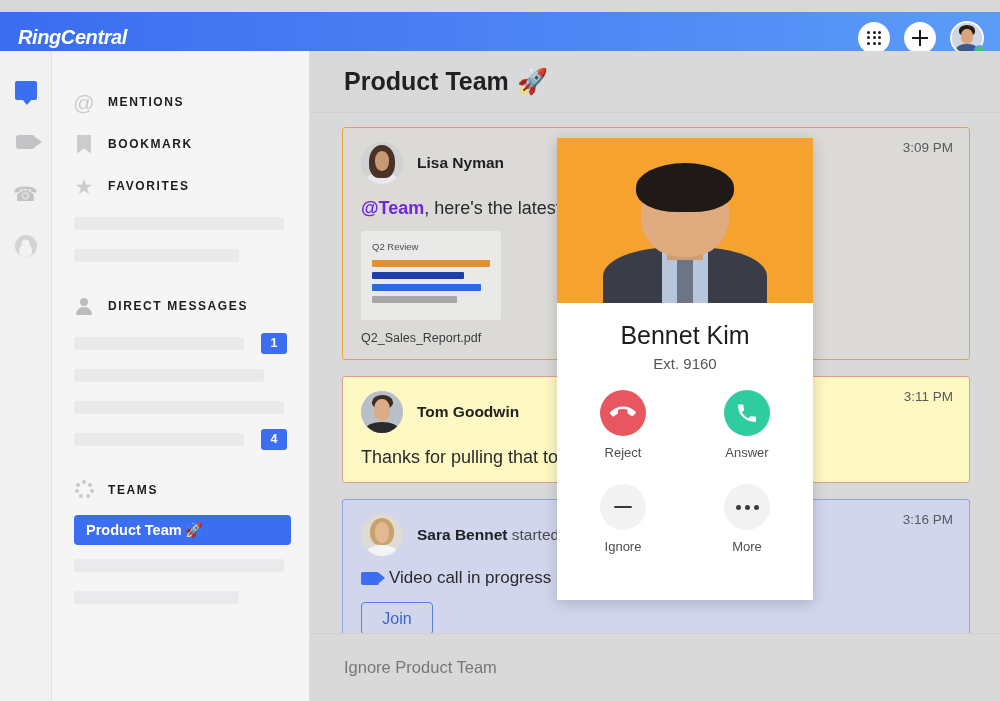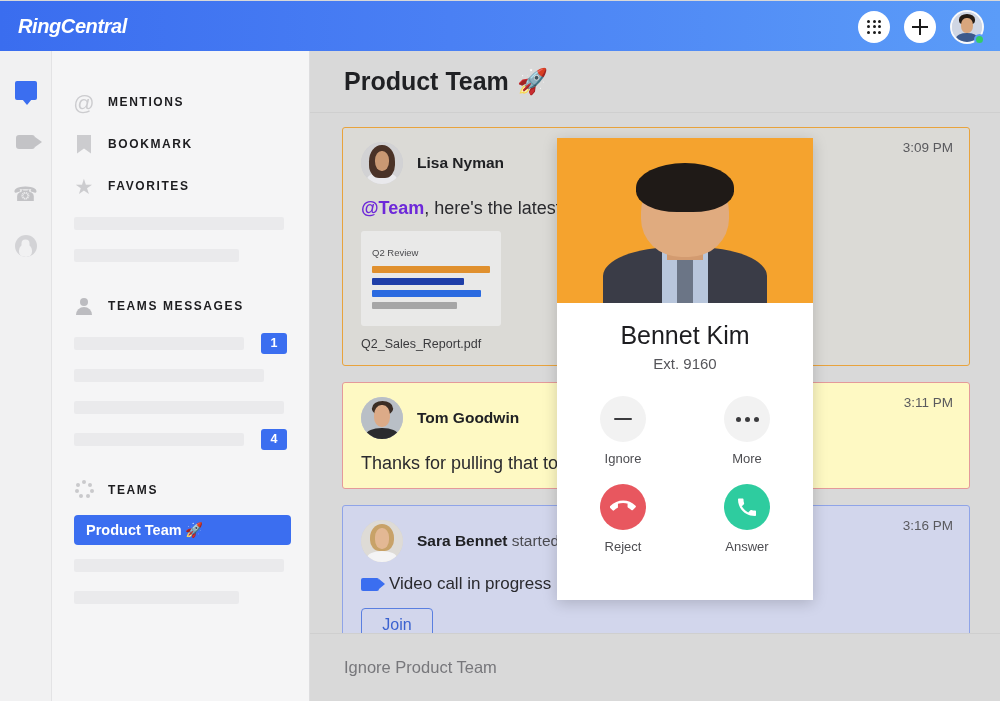"RingCentral" .topbar { top: 1px -> 12px }
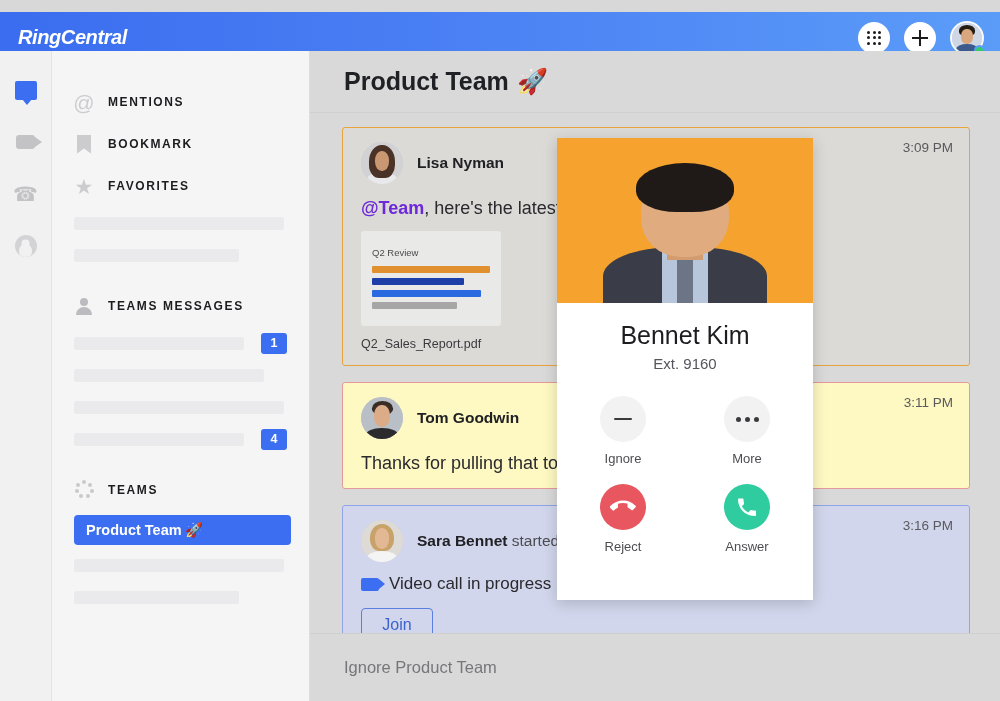"Q2 Review" .attach-card { padding: 16px 11px 12px 11px -> 10px 11px 12px 11px }
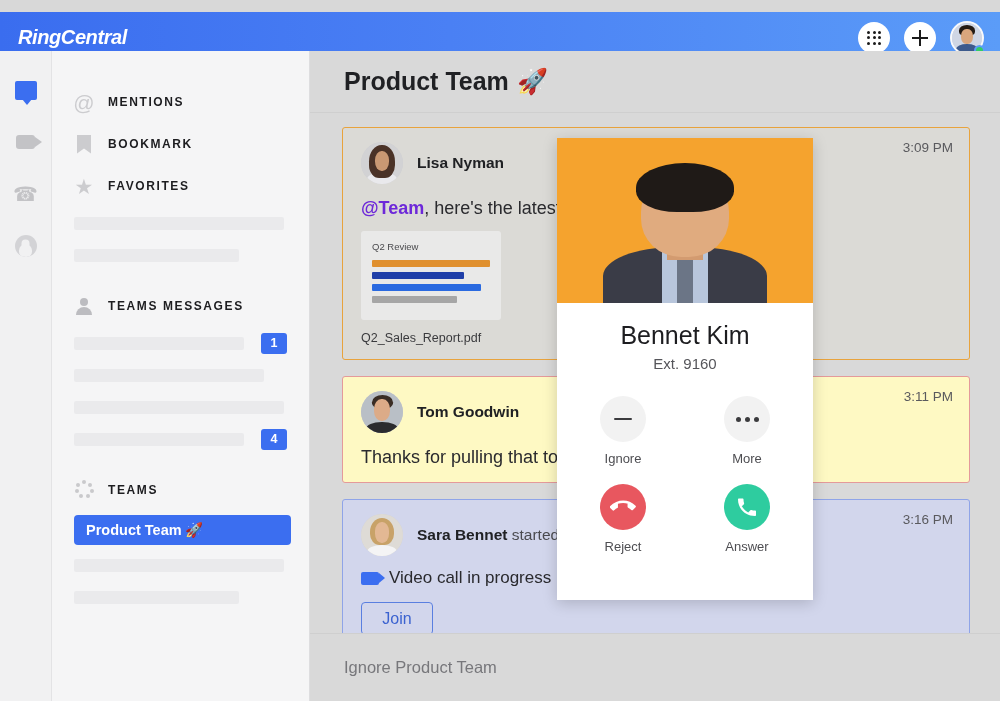"TEAMS MESSAGES" span.nav-label { text: TEAMS -> DIRECT }
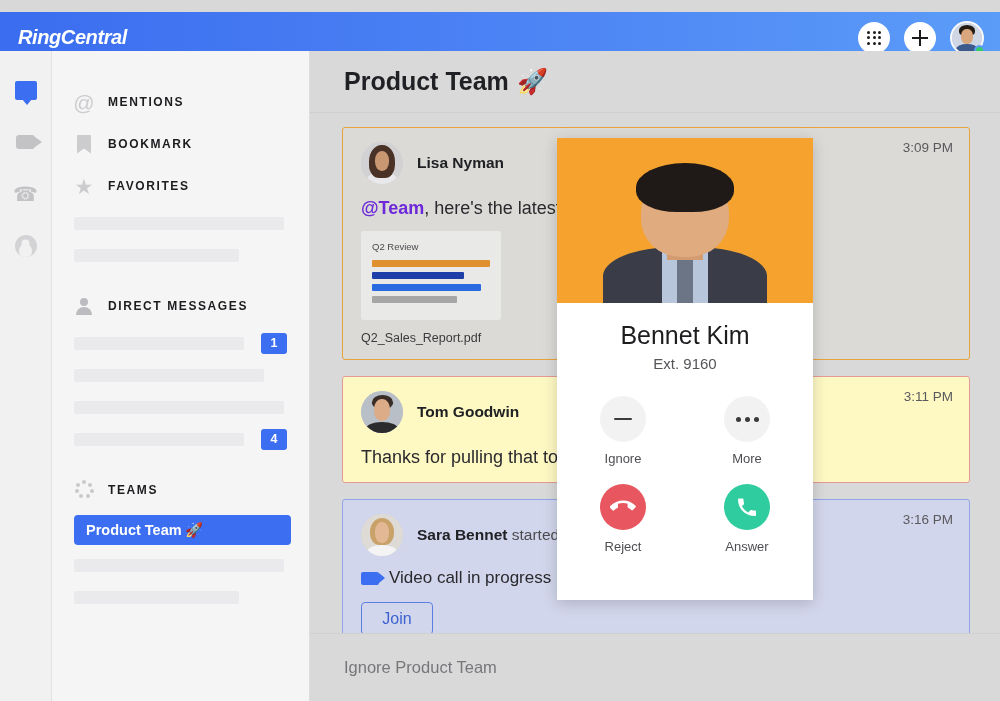"Ignore" div.actions { order: before "Reject" -> after "Reject" }
